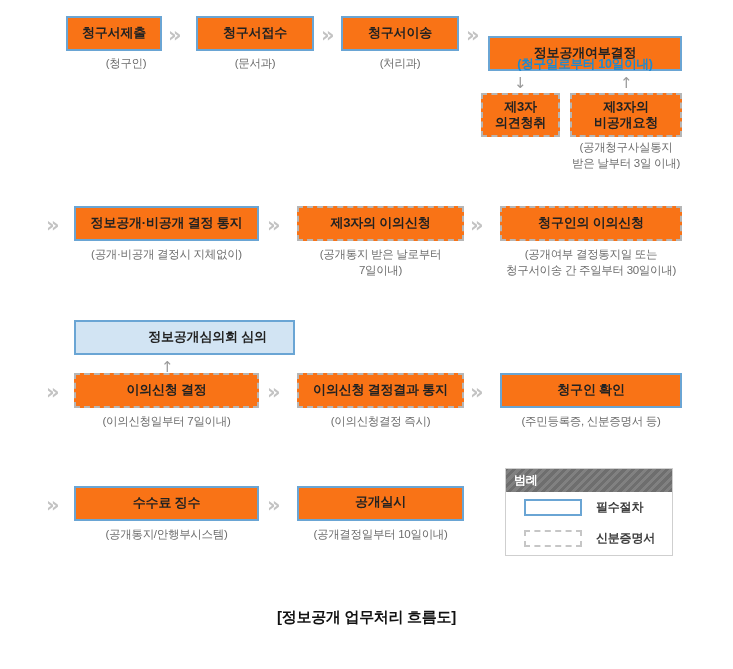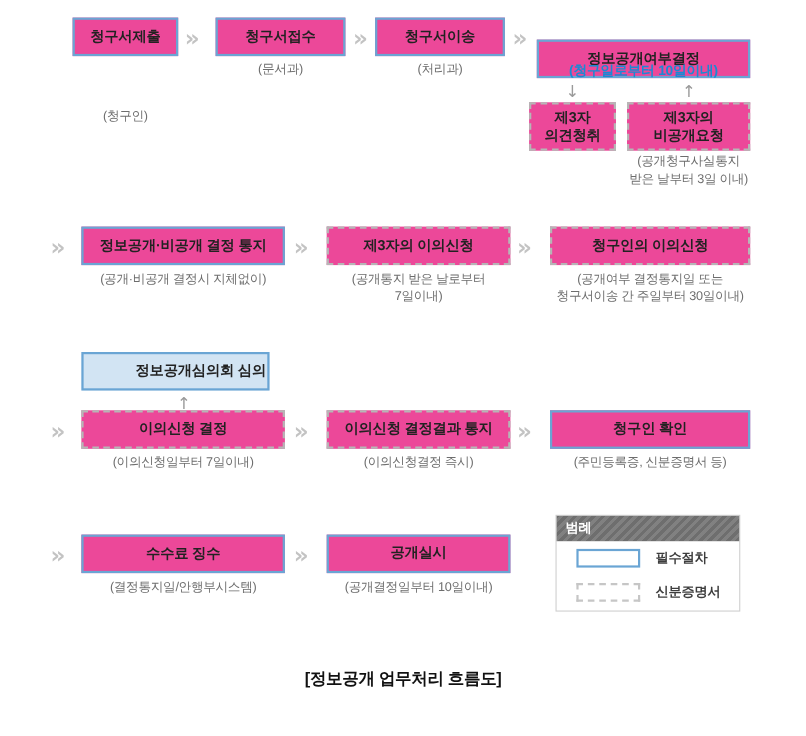"청구서제출" .box { background: #ec4899 -> #f97316 }
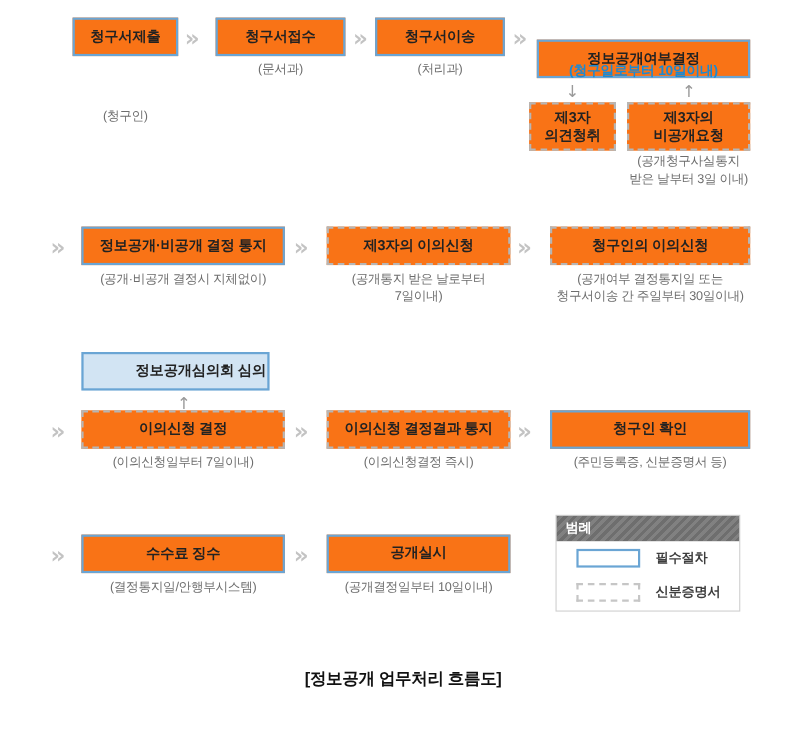"(청구인)" div.caption { left: 56px -> 68px; margin-top: 43px -> none }
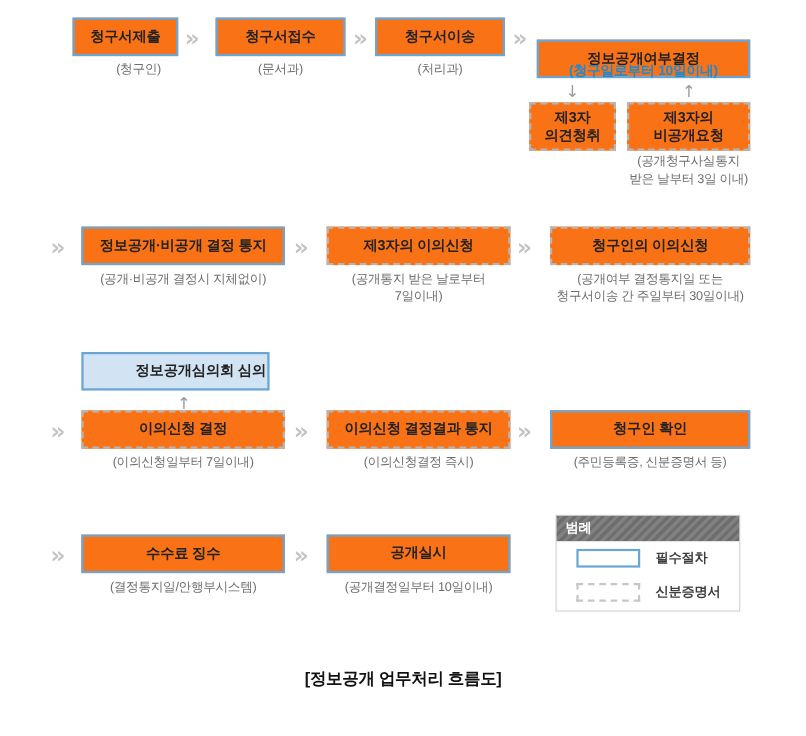"정보공개심의회 심의" div.box { width: 171px -> 221px }
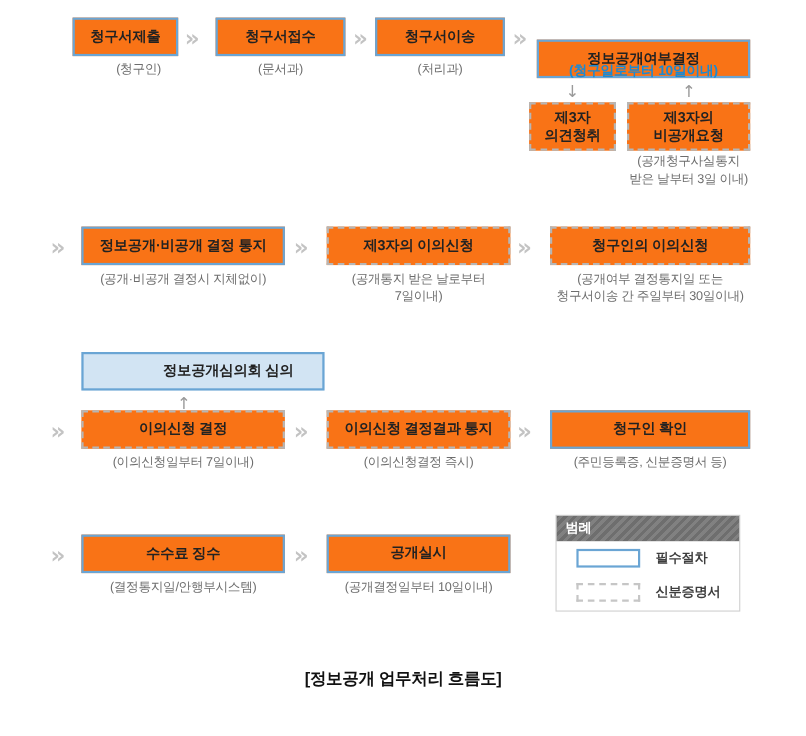"(결정통지일/안행부시스템)" div.caption { text: 결정통지일/안행부시스템 -> 공개통지/안행부시스템 }
